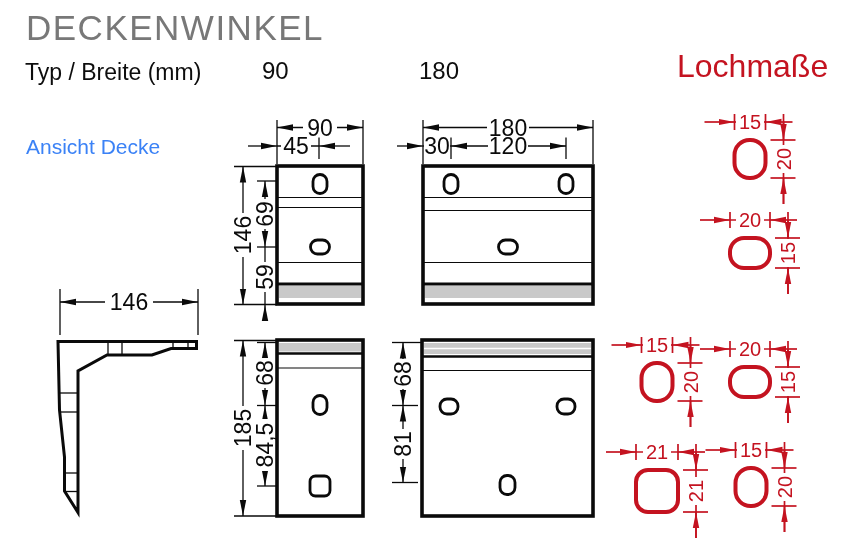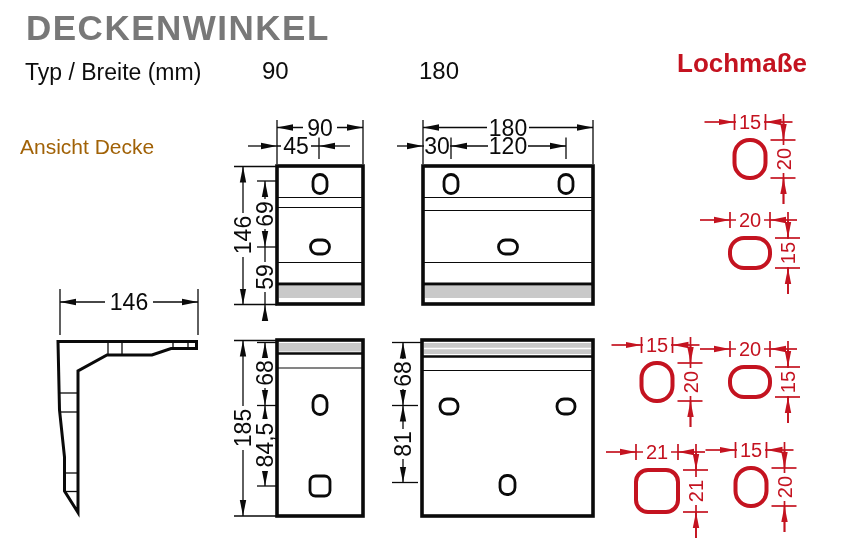"DECKENWINKEL" .title { font-weight: 700 -> 400 }
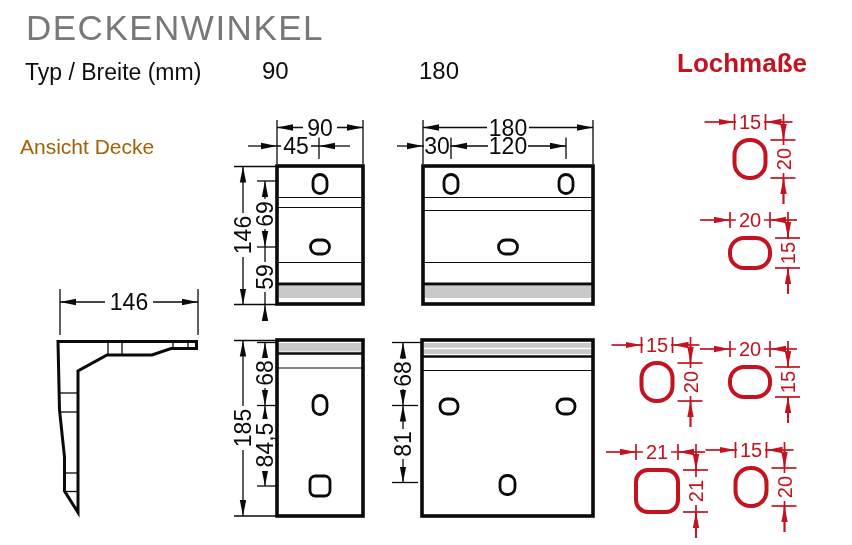"Lochmaße" .loch { font-size: 26px -> 32px; font-weight: bold -> normal }
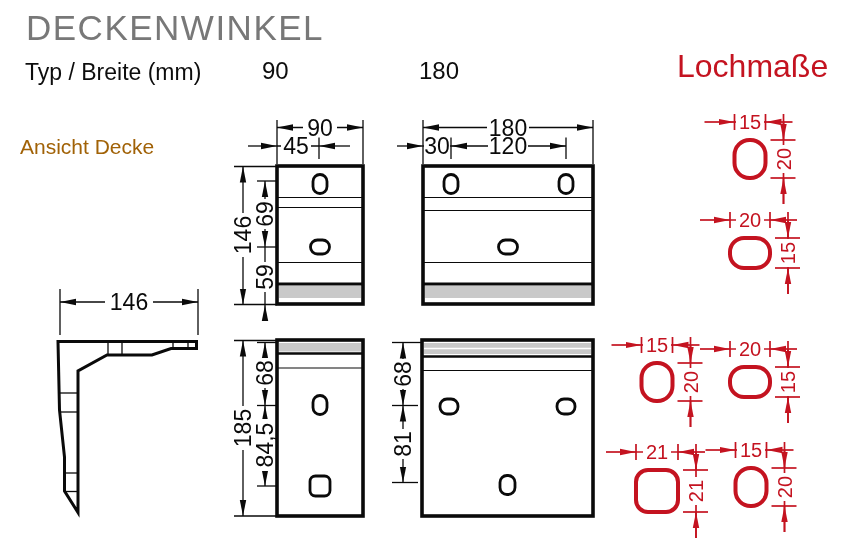"Ansicht Decke" .ansicht { color: #a16207 -> #3b82f6; left: 20px -> 26px }
